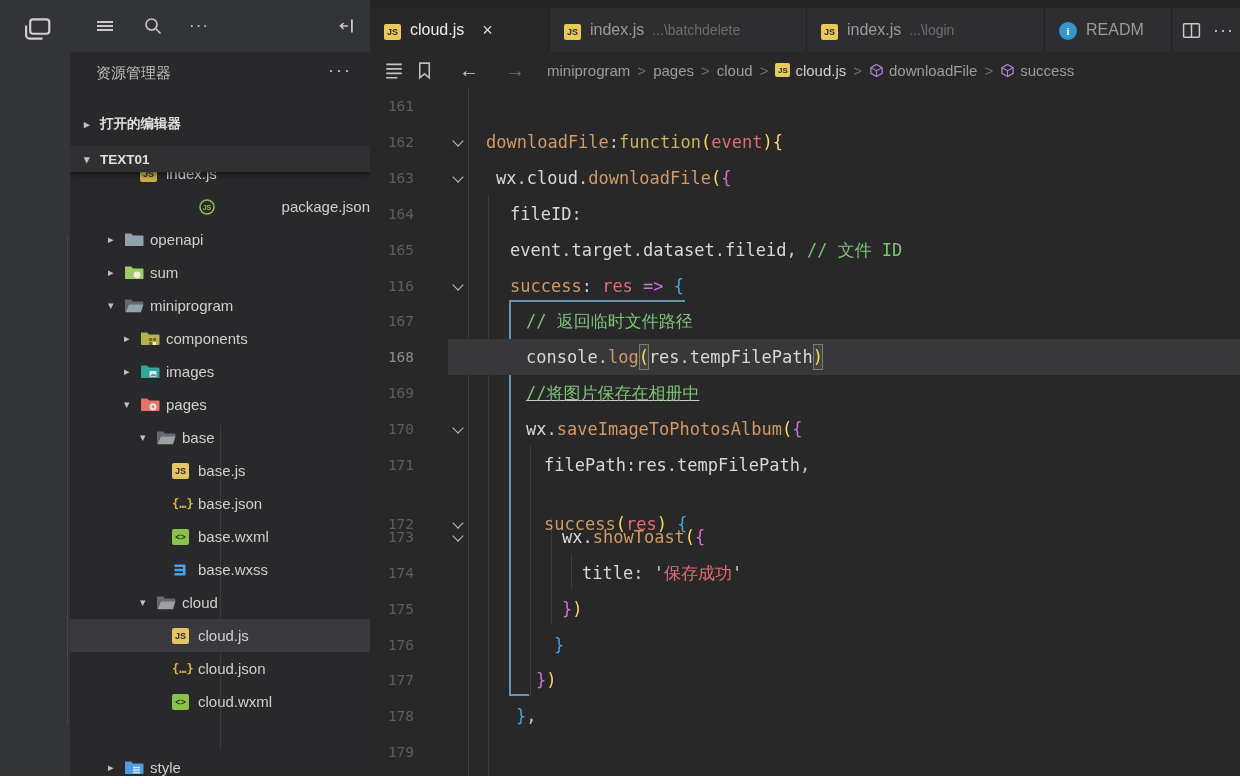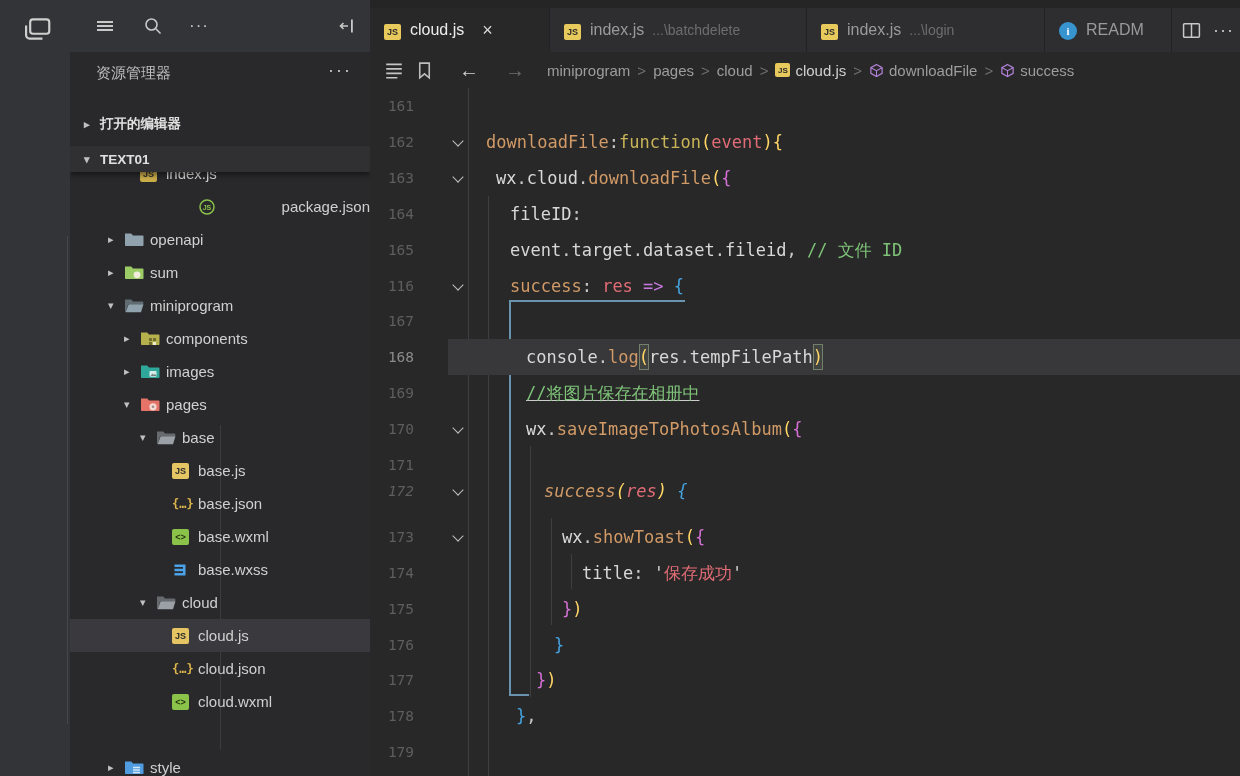"// 返回临时文件路径" span.code { html: none -> <span><span>// 返回临时文件路径</span></span> }
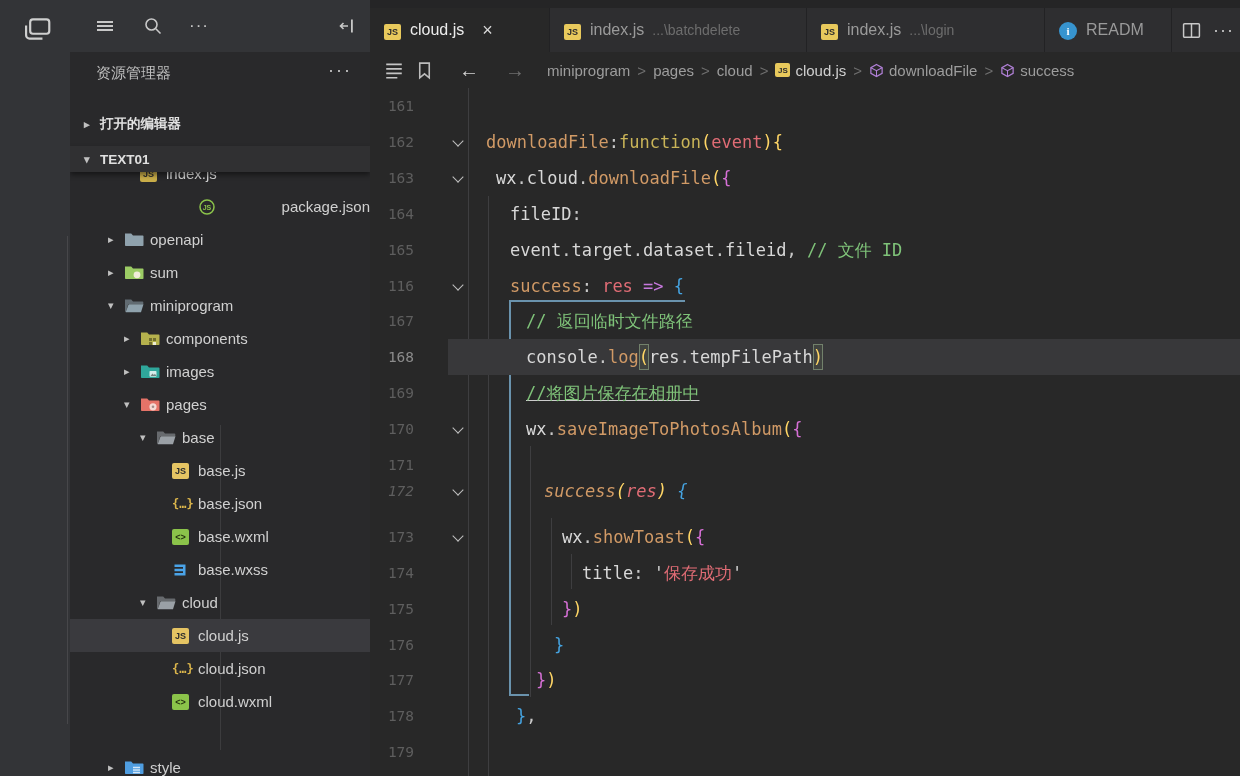"filePath:res.tempFilePath," span.code { html: none -> <span><span>filePath</span><span>:</span><span>res</span><span>.</span><span>tempFilePath</span><span>,</span></span> }
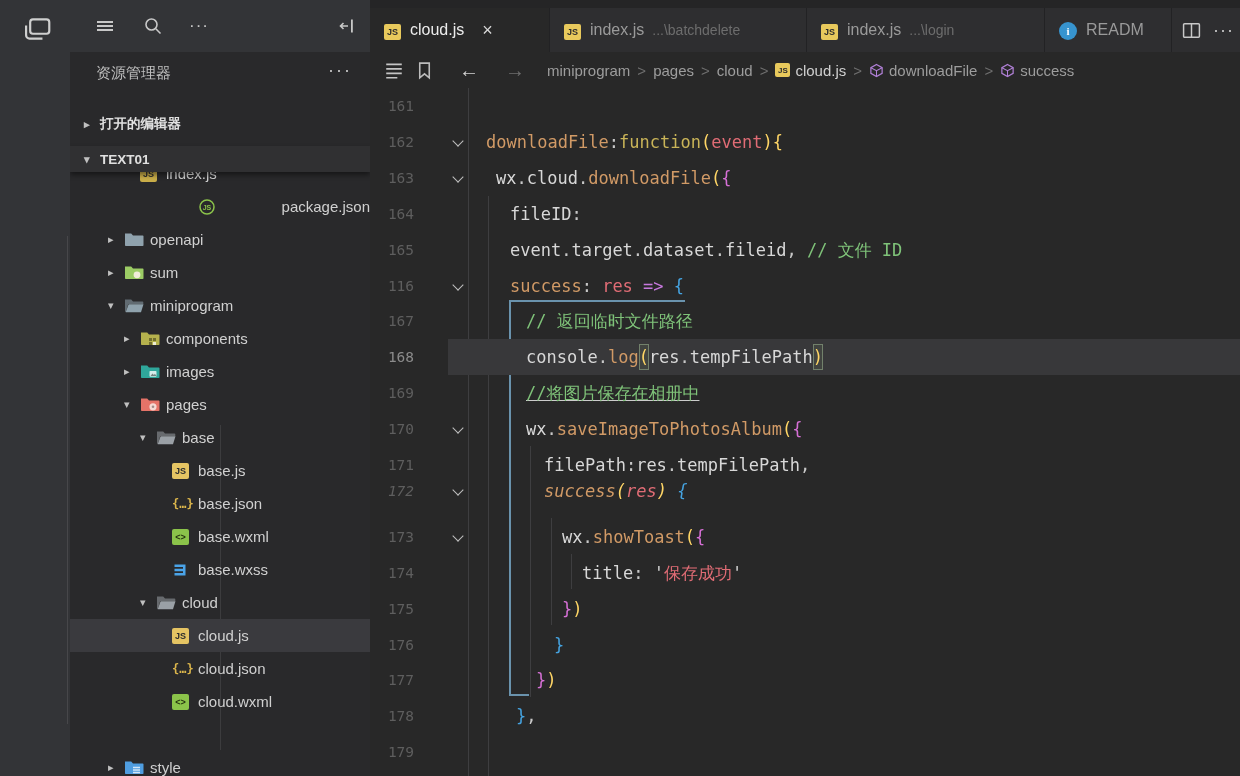"172" div.ed-line { font-style: italic -> none; top: 385px -> 418px }
